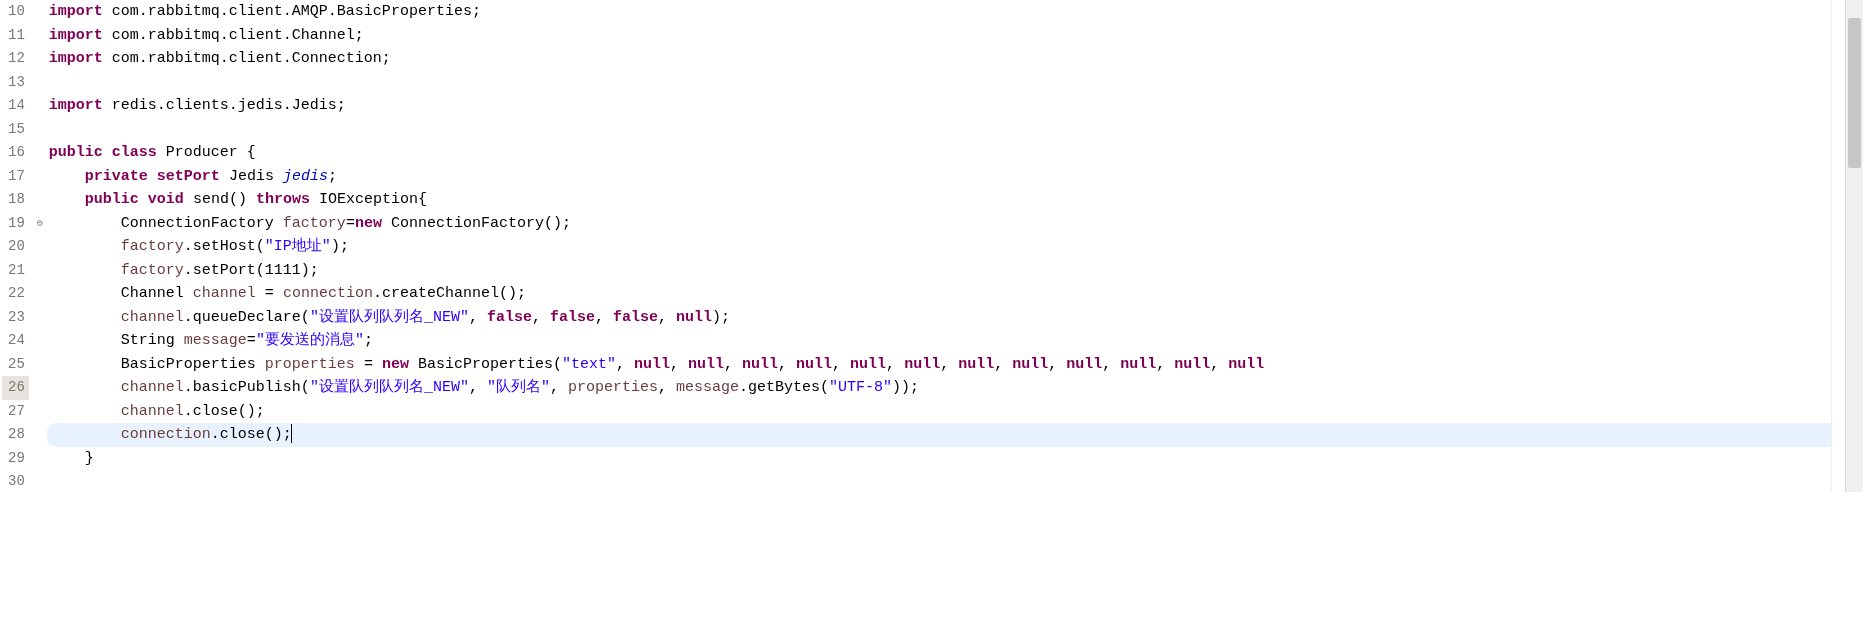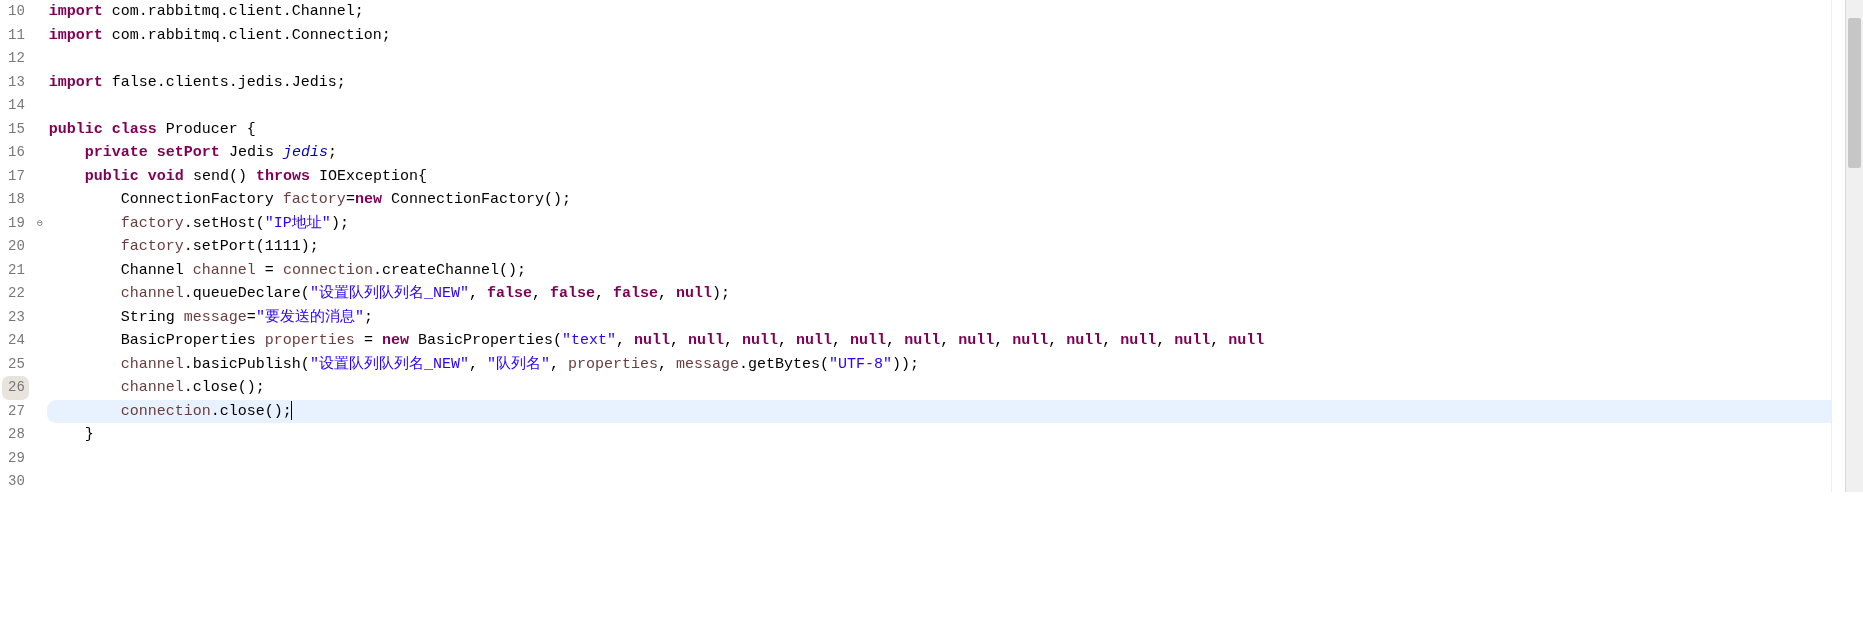"import com.rabbitmq.client.AMQP.BasicProperties;" div.code-line { html: none -> <div><span>import</span><span> com.rabbitmq.client.AMQP.BasicProperties;</span></div> }
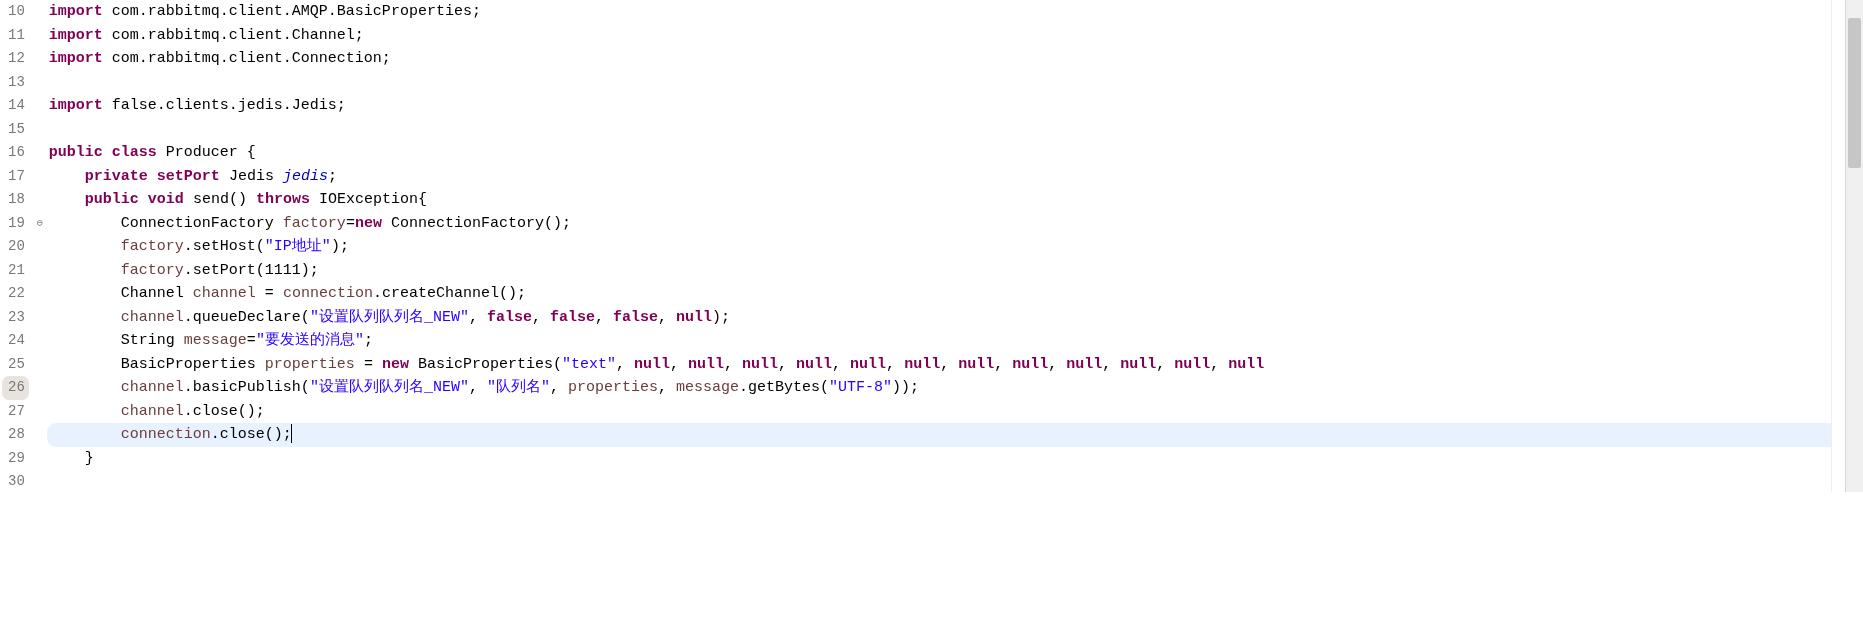"false.clients.jedis.Jedis;" span.plain { text: false.clients.jedis.Jedis -> redis.clients.jedis.Jedis }
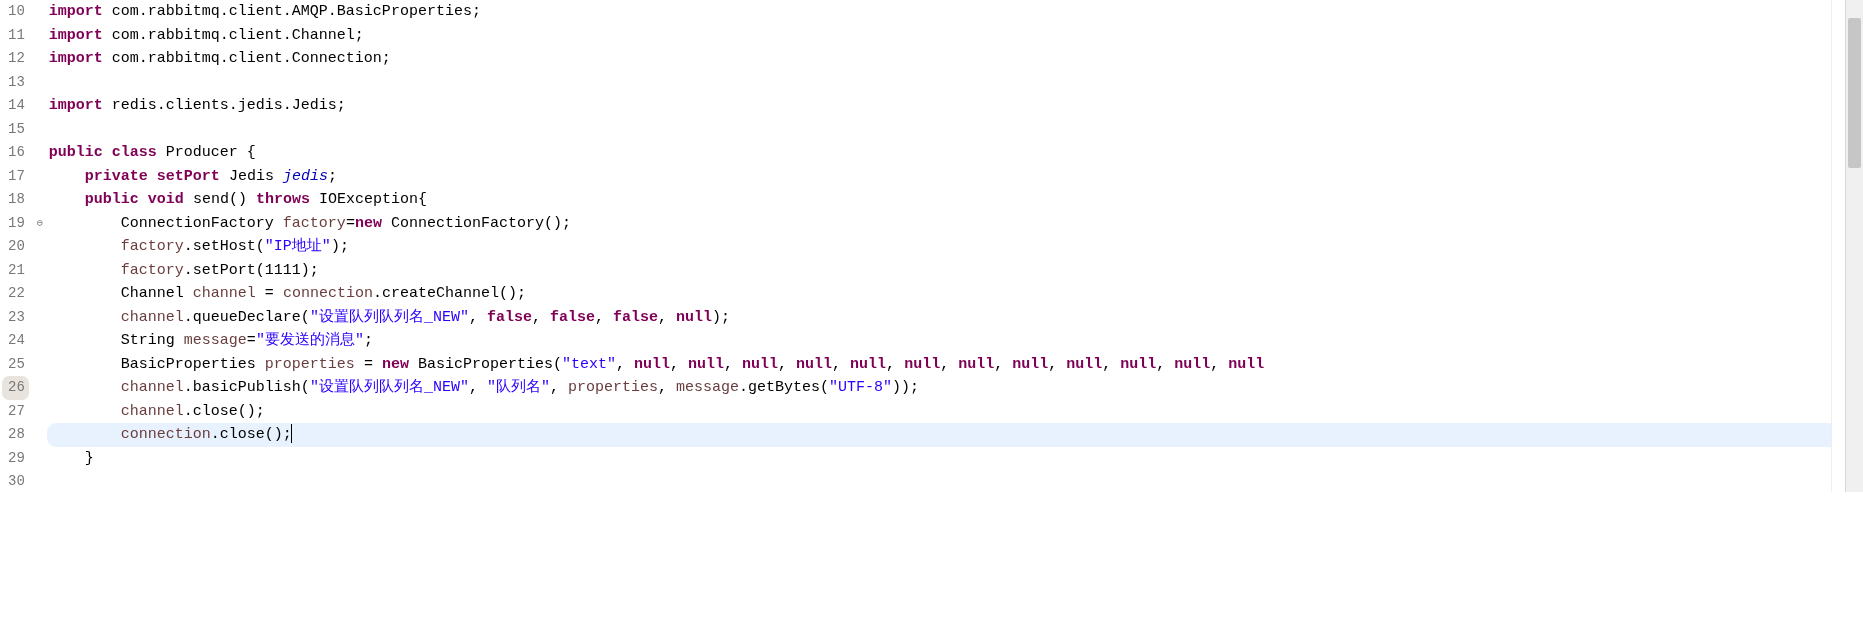"26" .gutter-line.hl { border-radius: 7px -> none }
